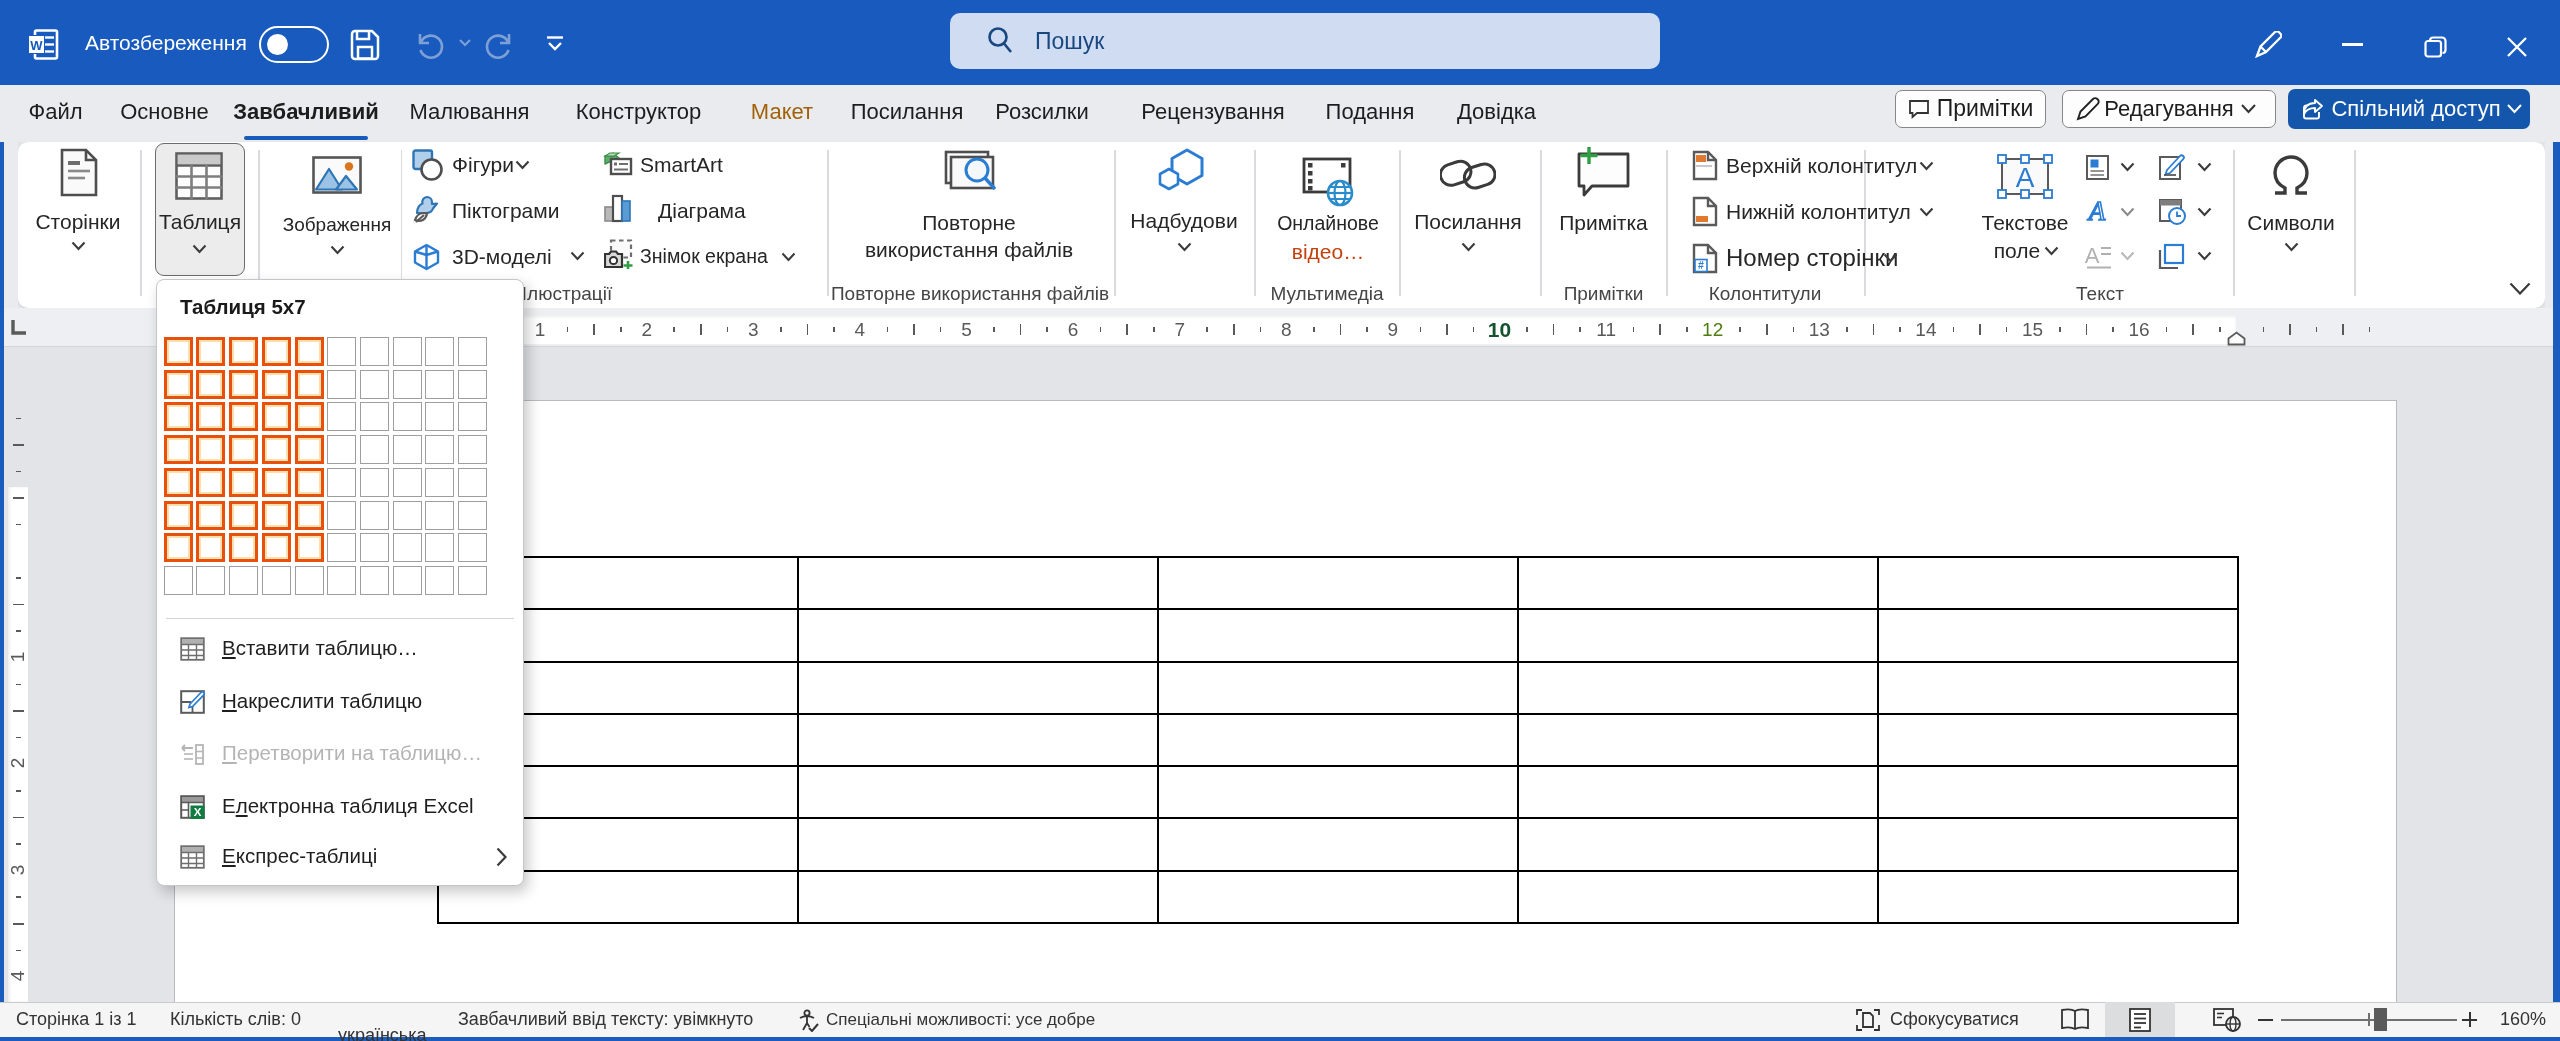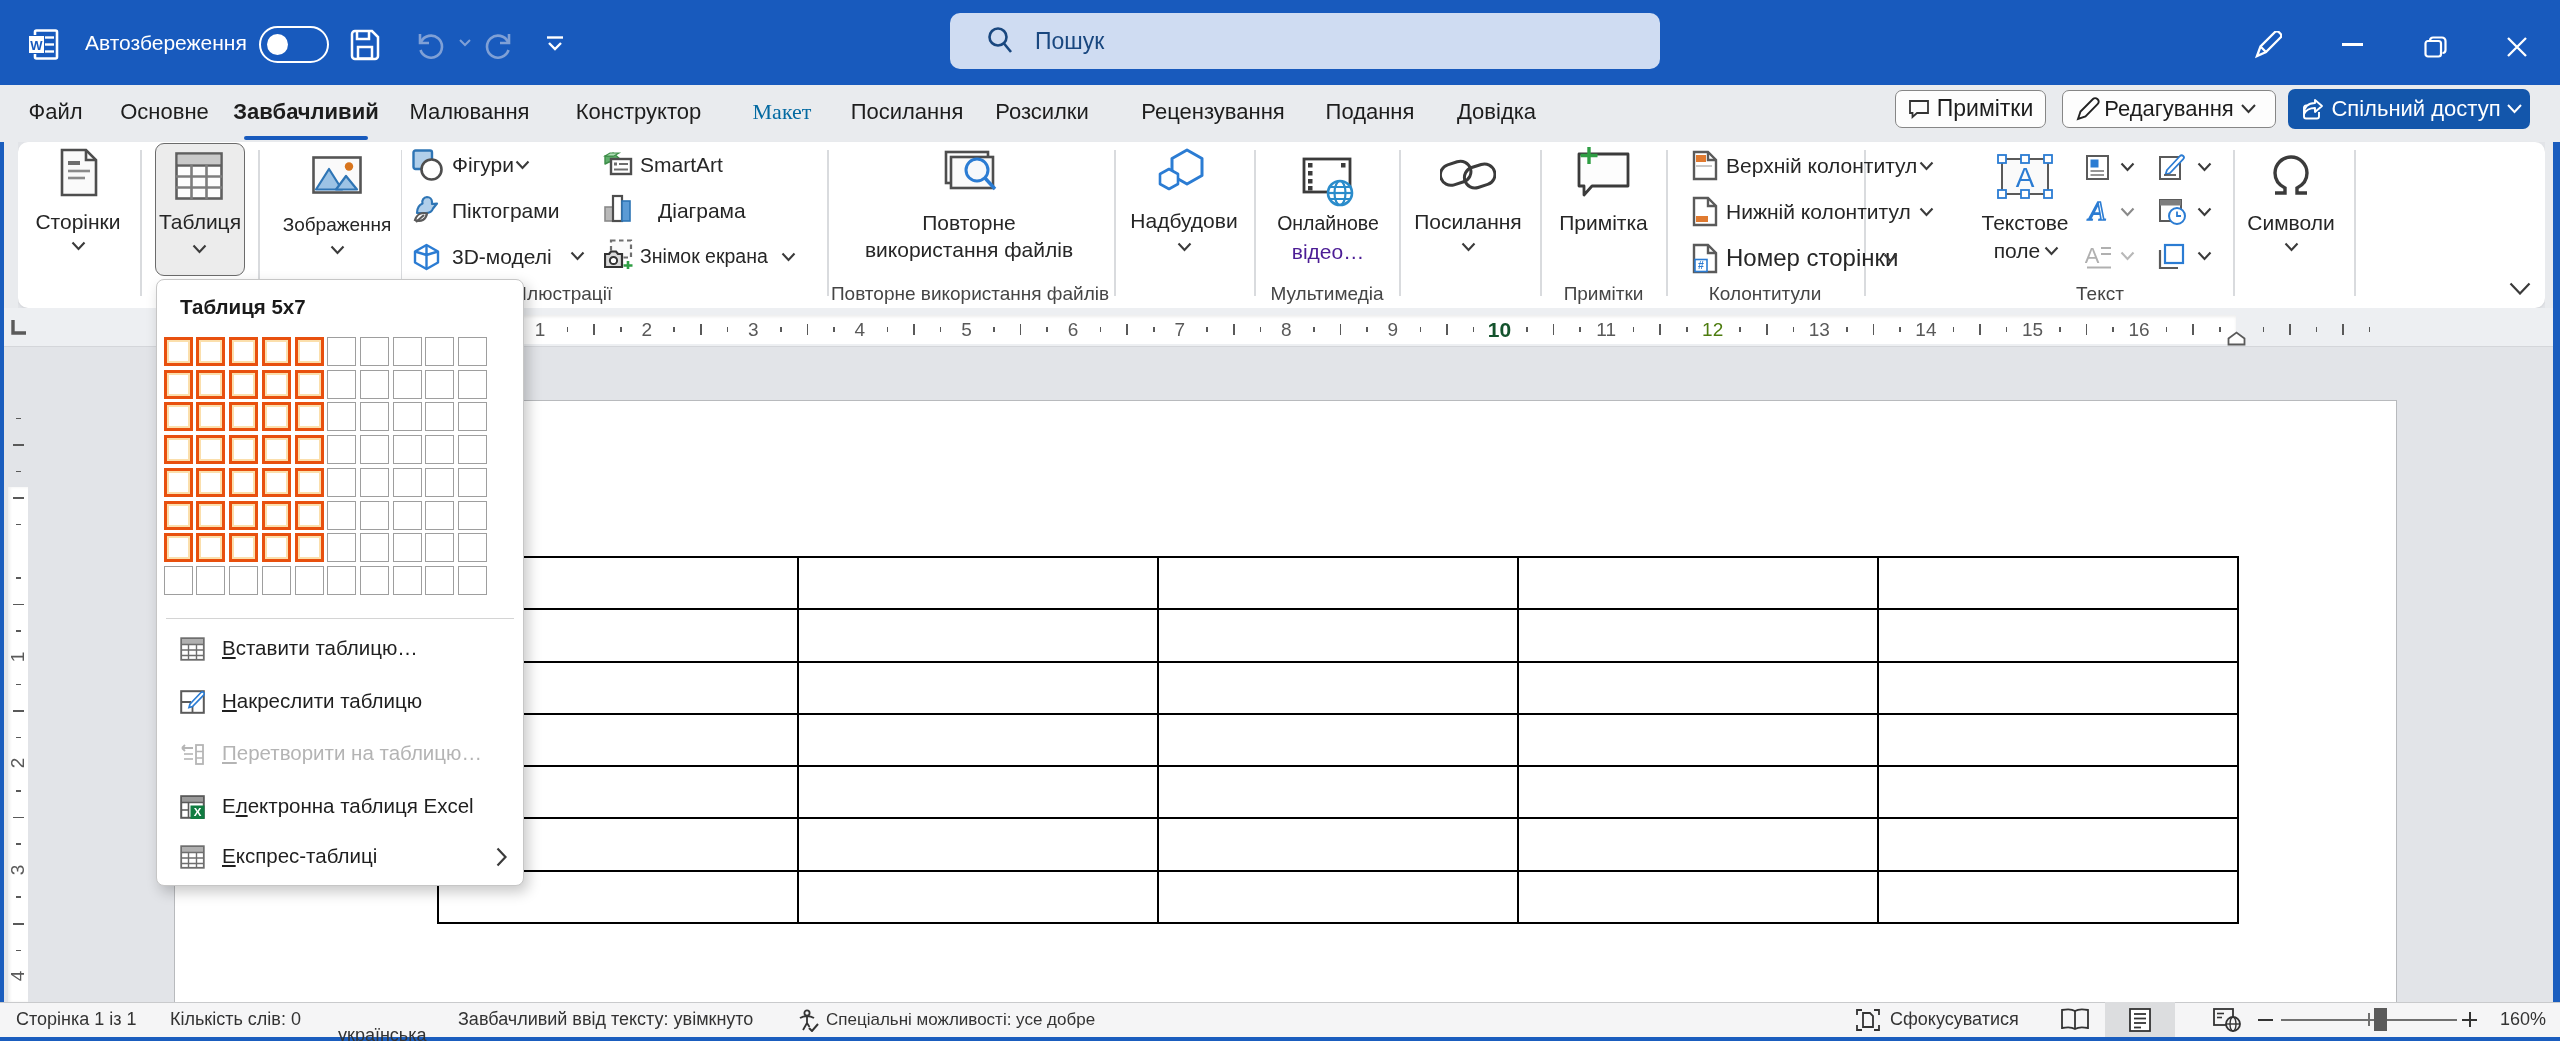"Макет" div.abs { color: #0369a1 -> #a16207; font-family: Liberation Serif, serif -> none }
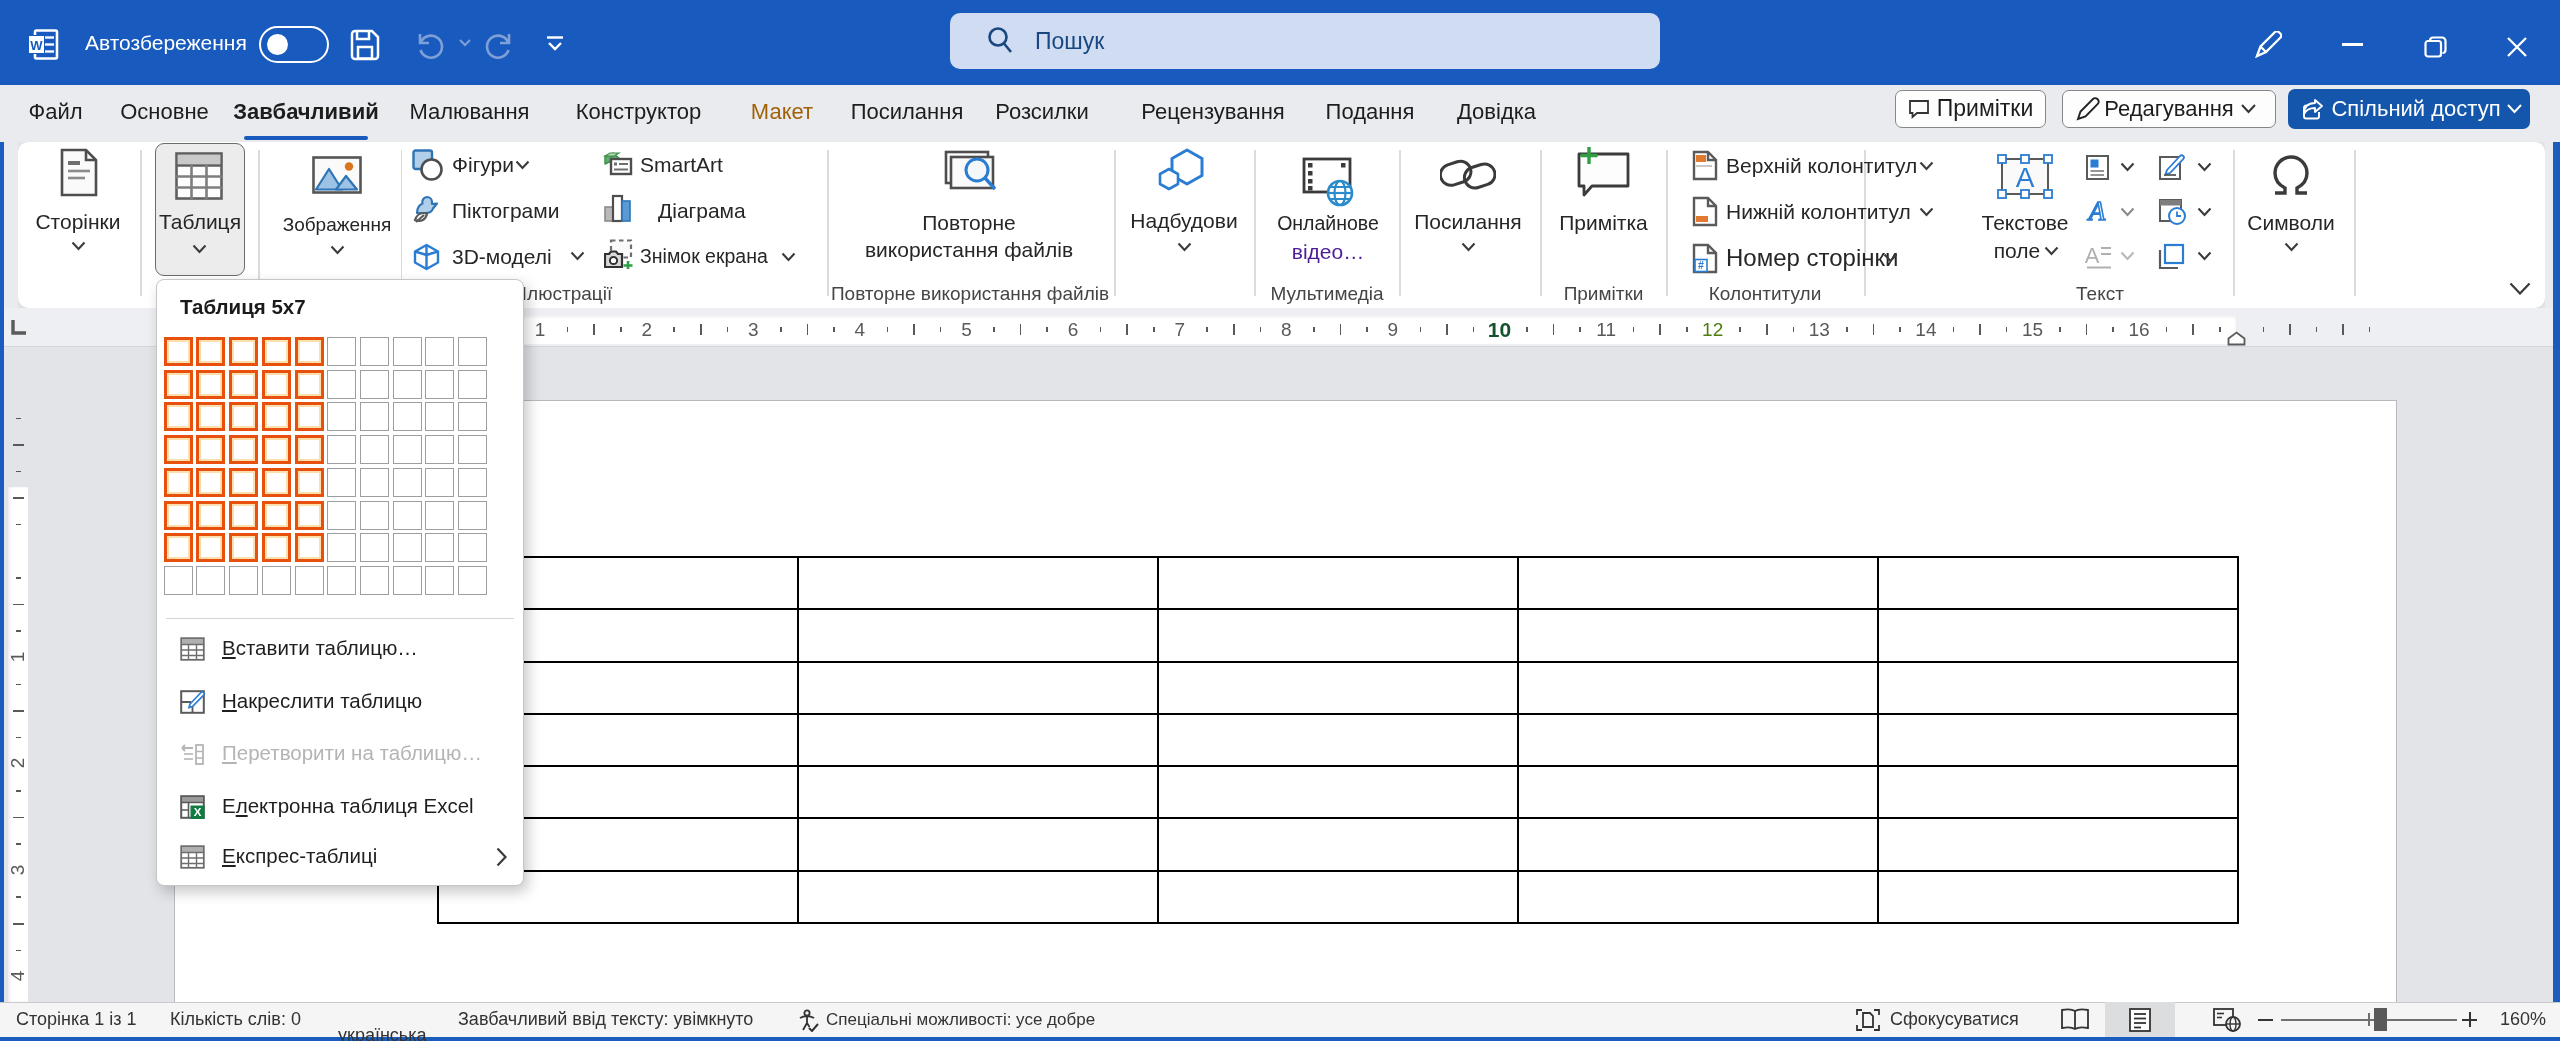"відео…" div.abs { color: #4c1d95 -> #c2410c }
